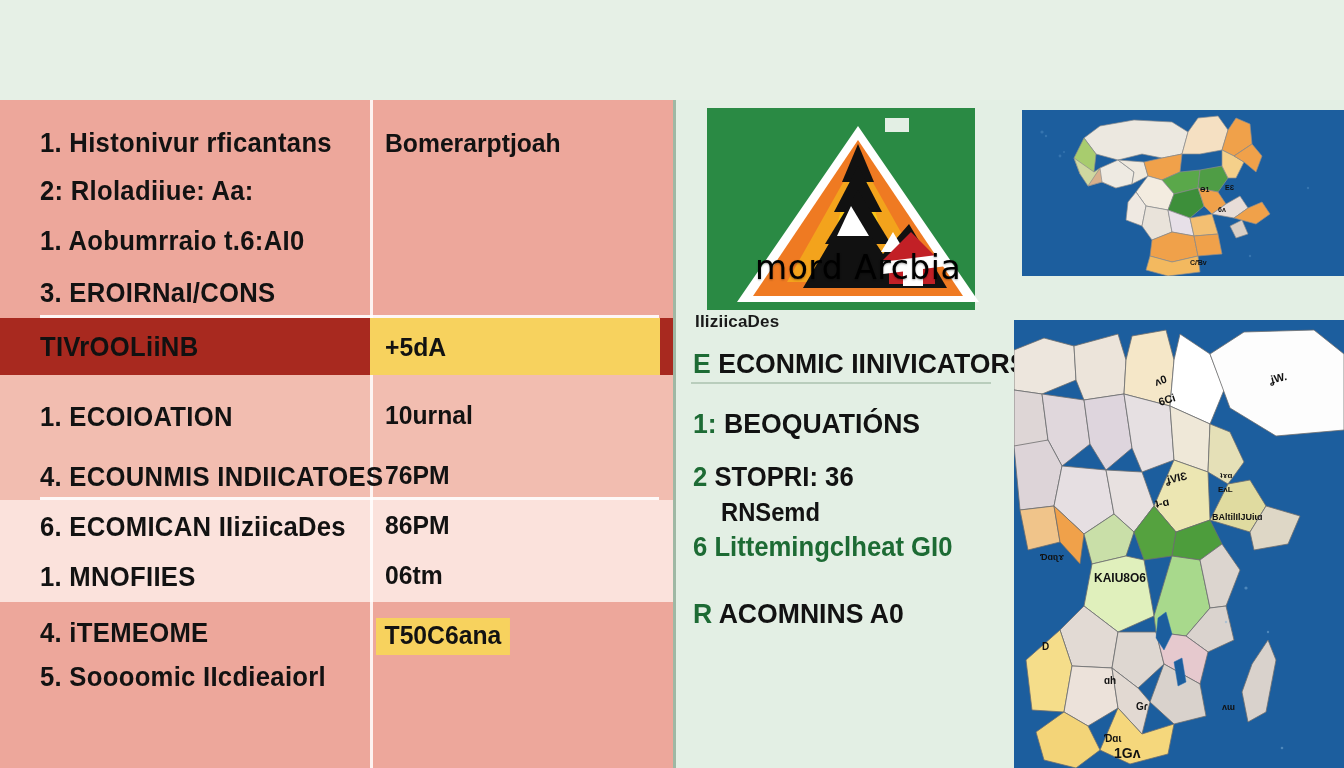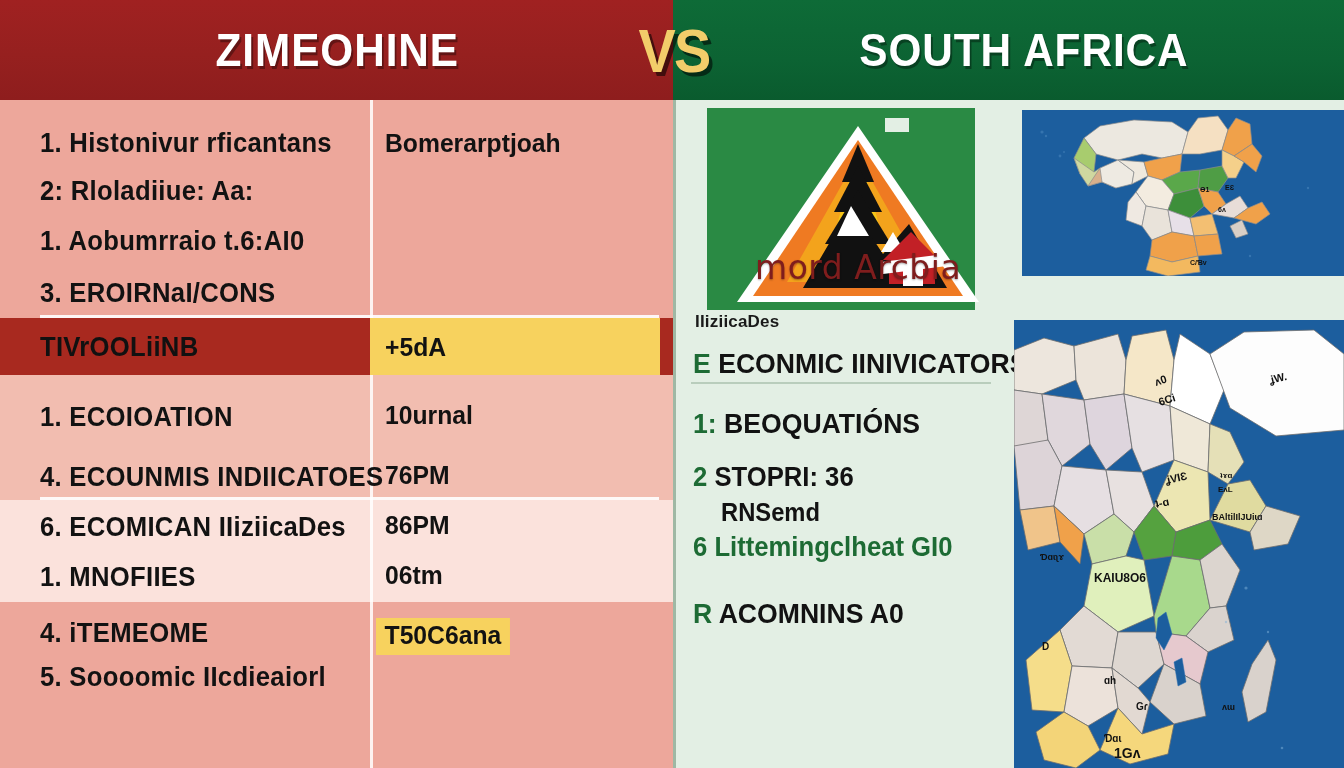"ZIMEOHINE" div.header { html: <div> <div></div> <div></div> <div>ZIMEOHINE</div> <div>SOUTH AFRICA</div> <div>VS</div> </div> -> none }
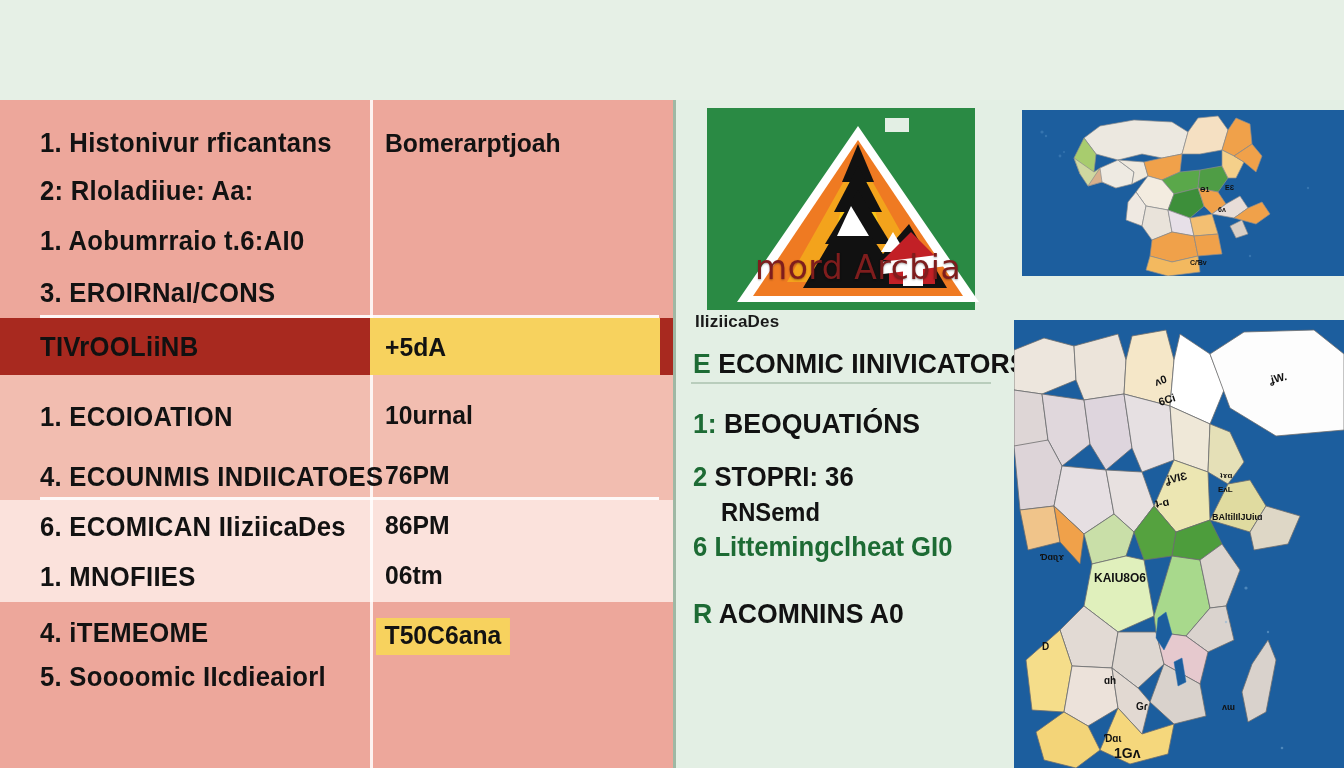"mord Arcbia" .emblem-text { color: #7f1d1d -> #000000 }
